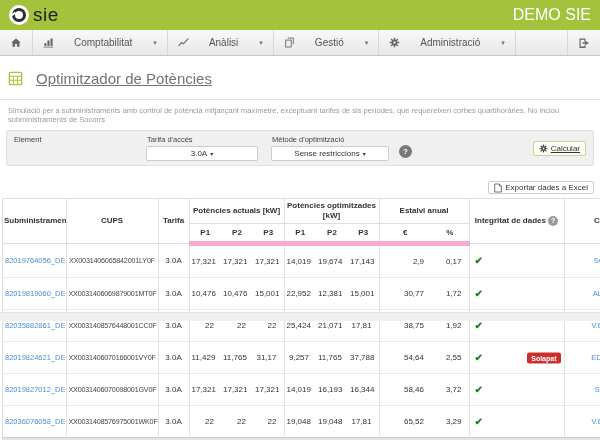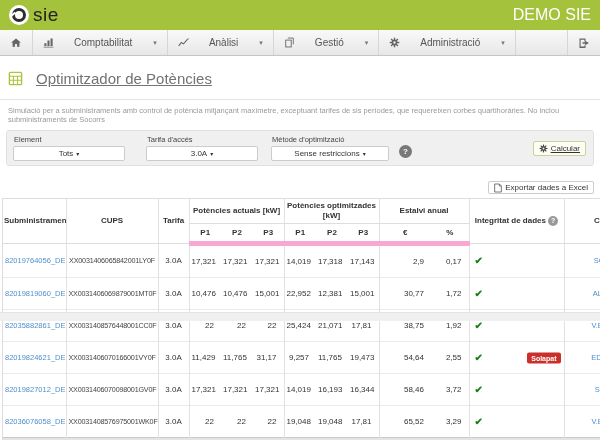"Tots" div.select-box { html: <div> <span>Tots</span> <span>▾</span> </div> -> none }
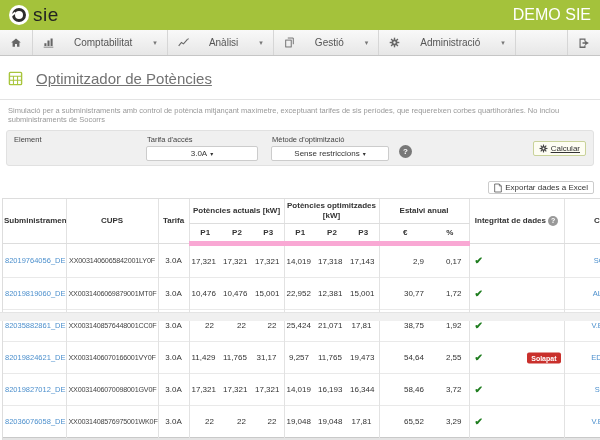"17,318" td.r { text: 17,318 -> 19,674 }
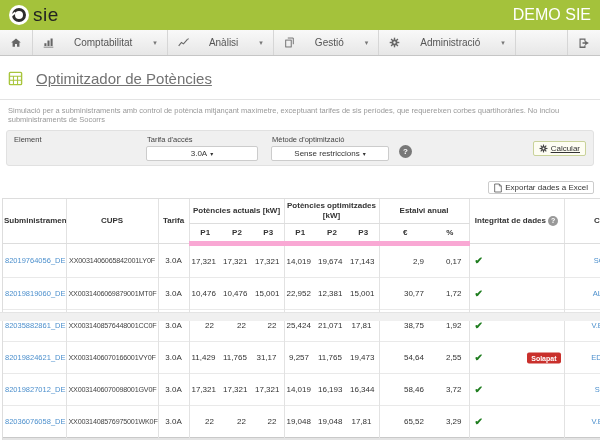"19,473" td.r { text: 19,473 -> 37,788 }
